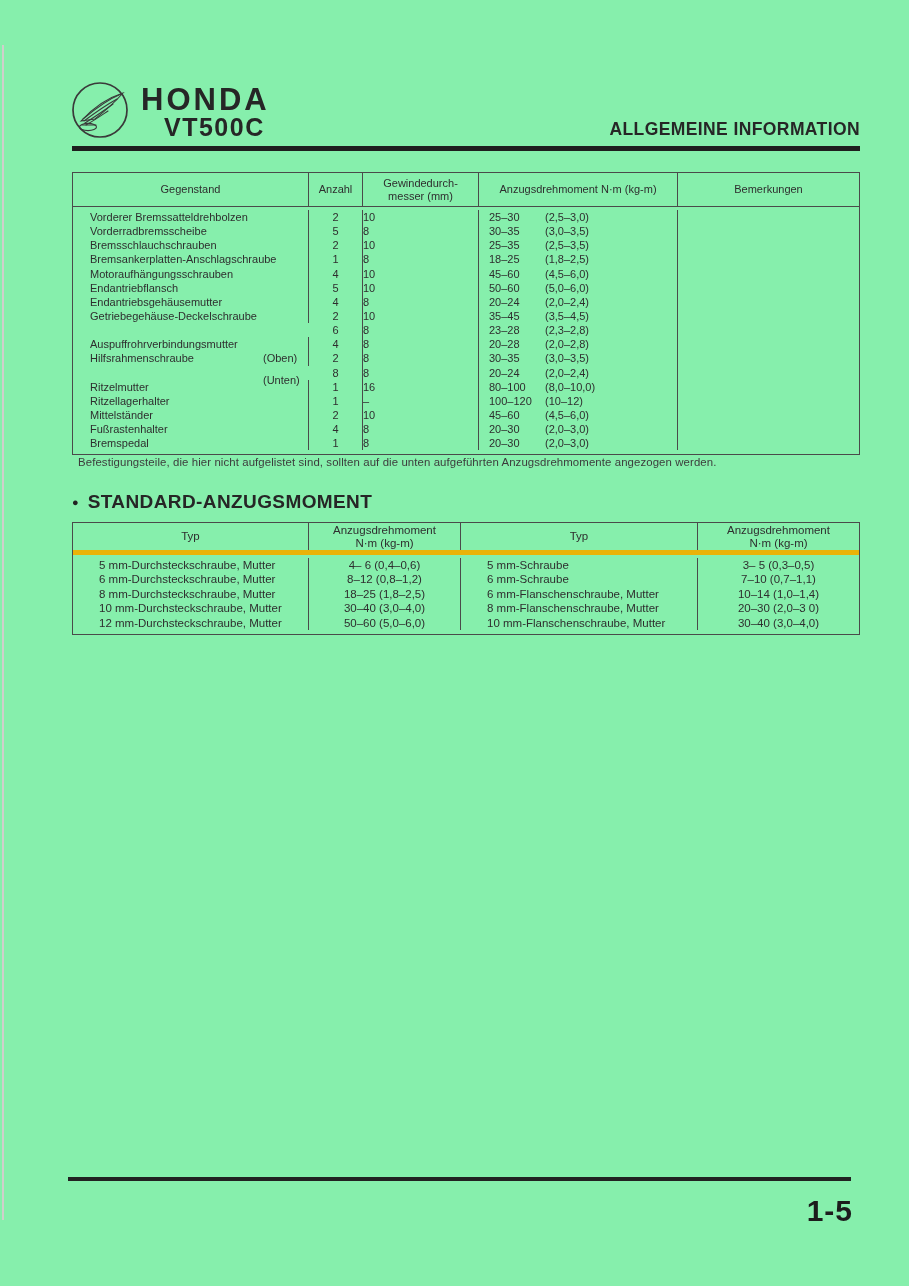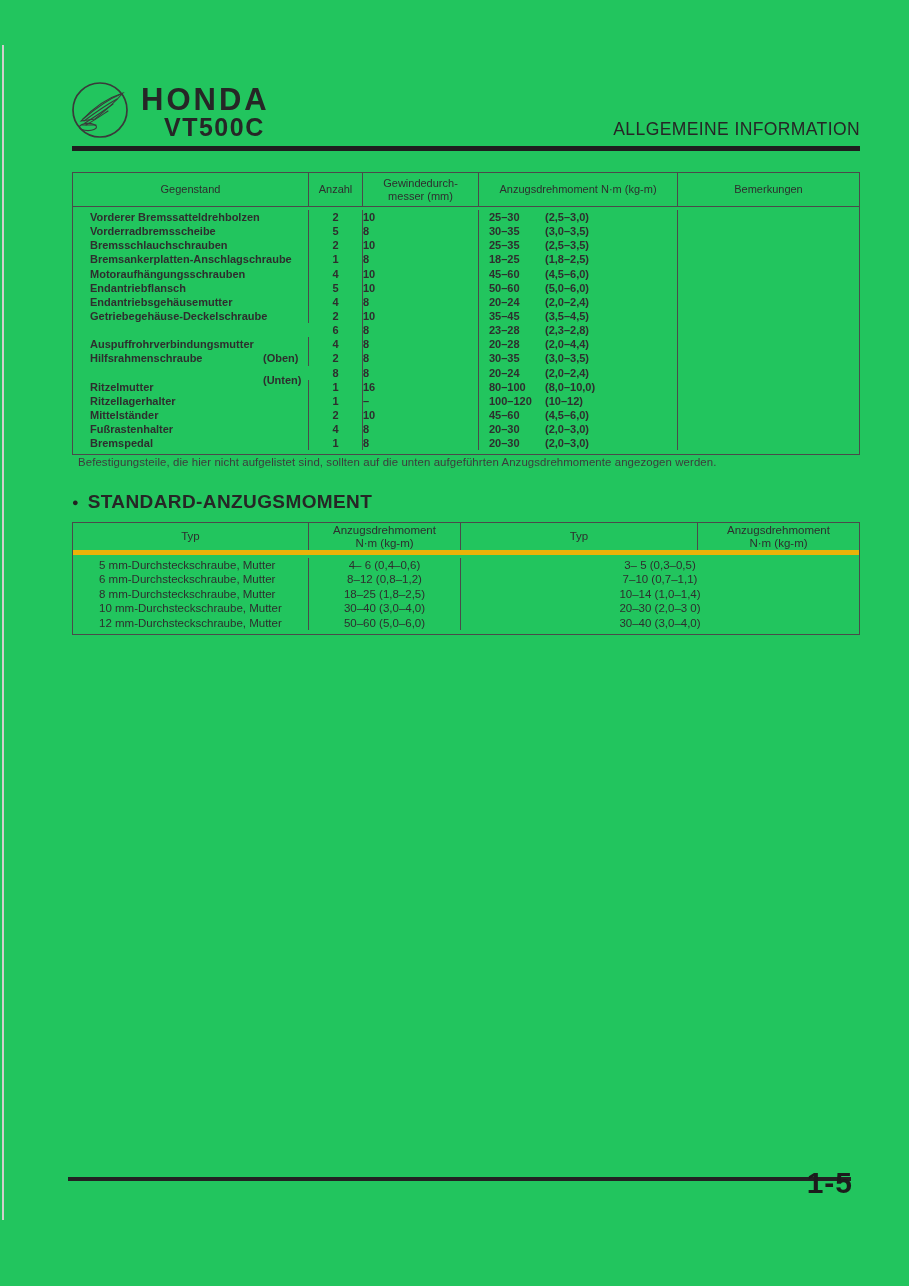"HONDA" .page { background: #22c55e -> #86efac }
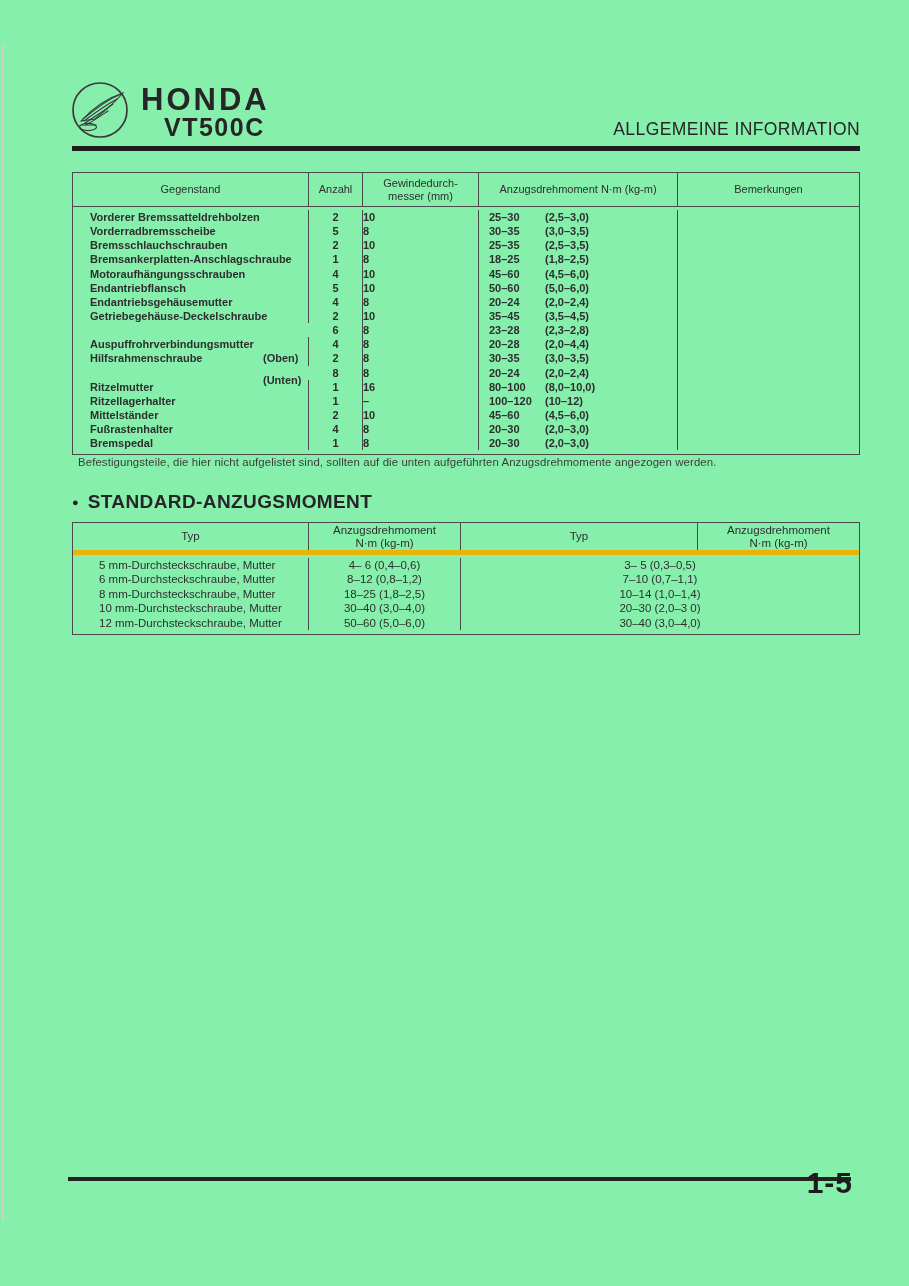"ALLGEMEINE INFORMATION" .section-title { font-weight: normal -> bold }
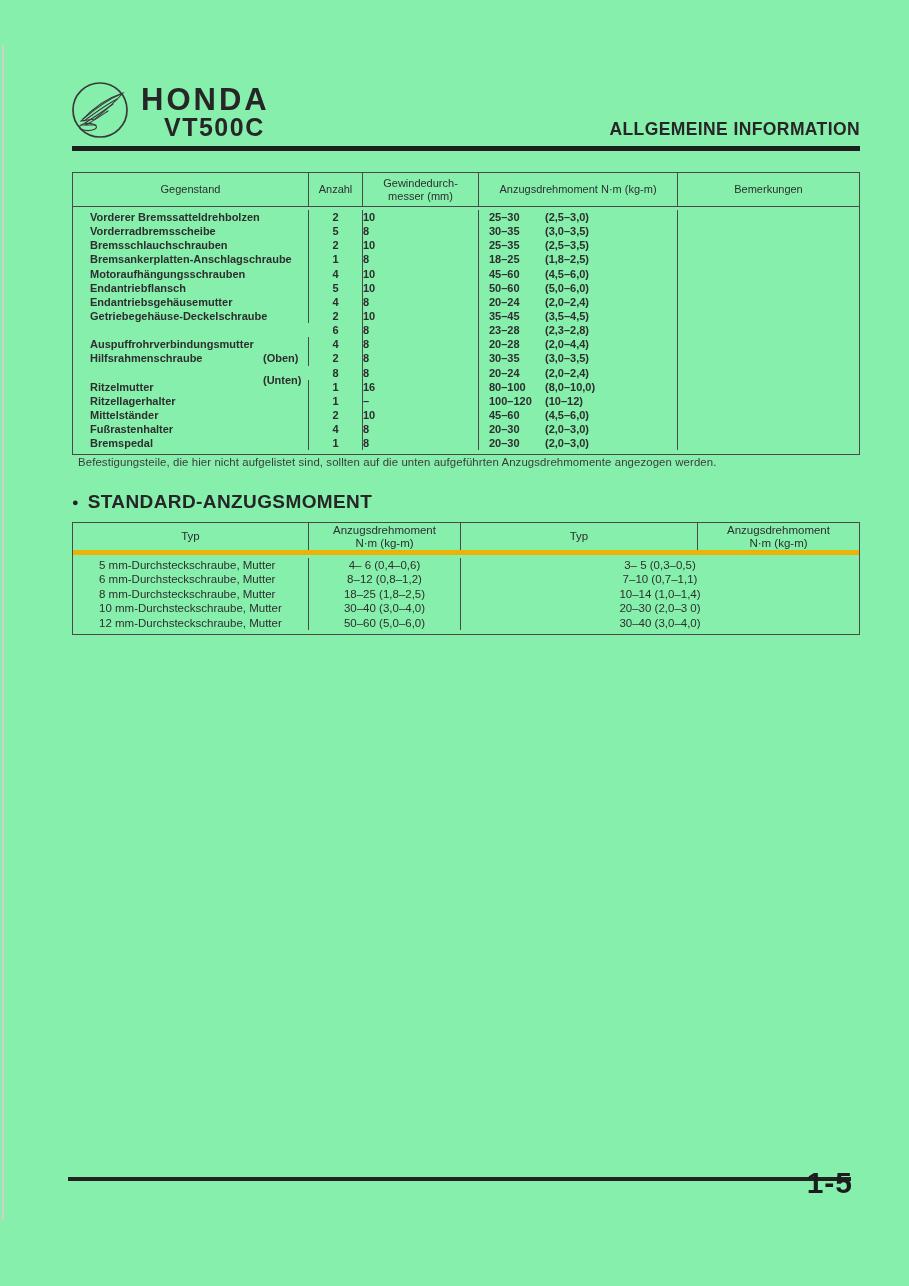"Vorderer Bremssatteldrehbolzen" .t1-body { font-weight: bold -> none }
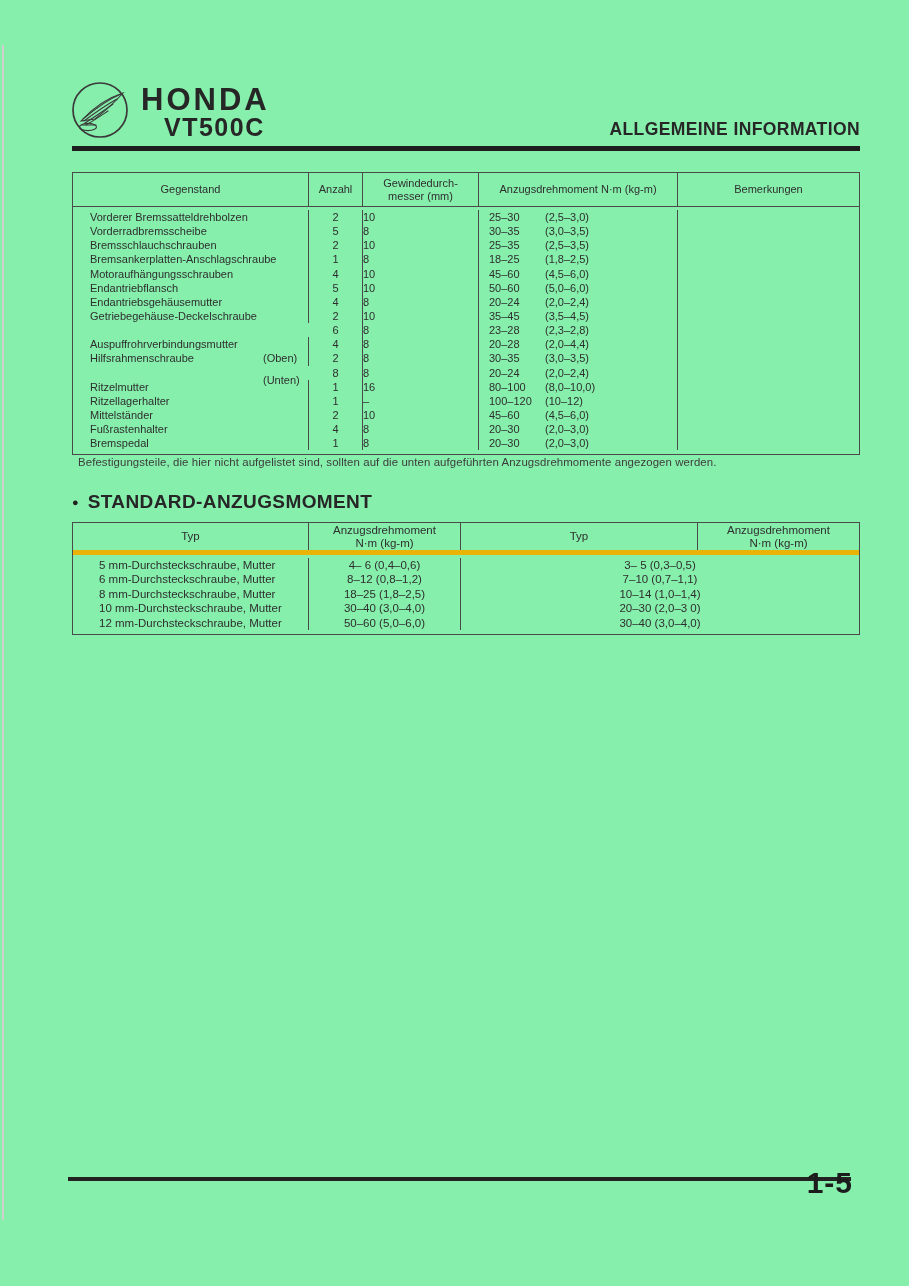"(2,0–4,4)" span { text: 4,4 -> 2,8 }
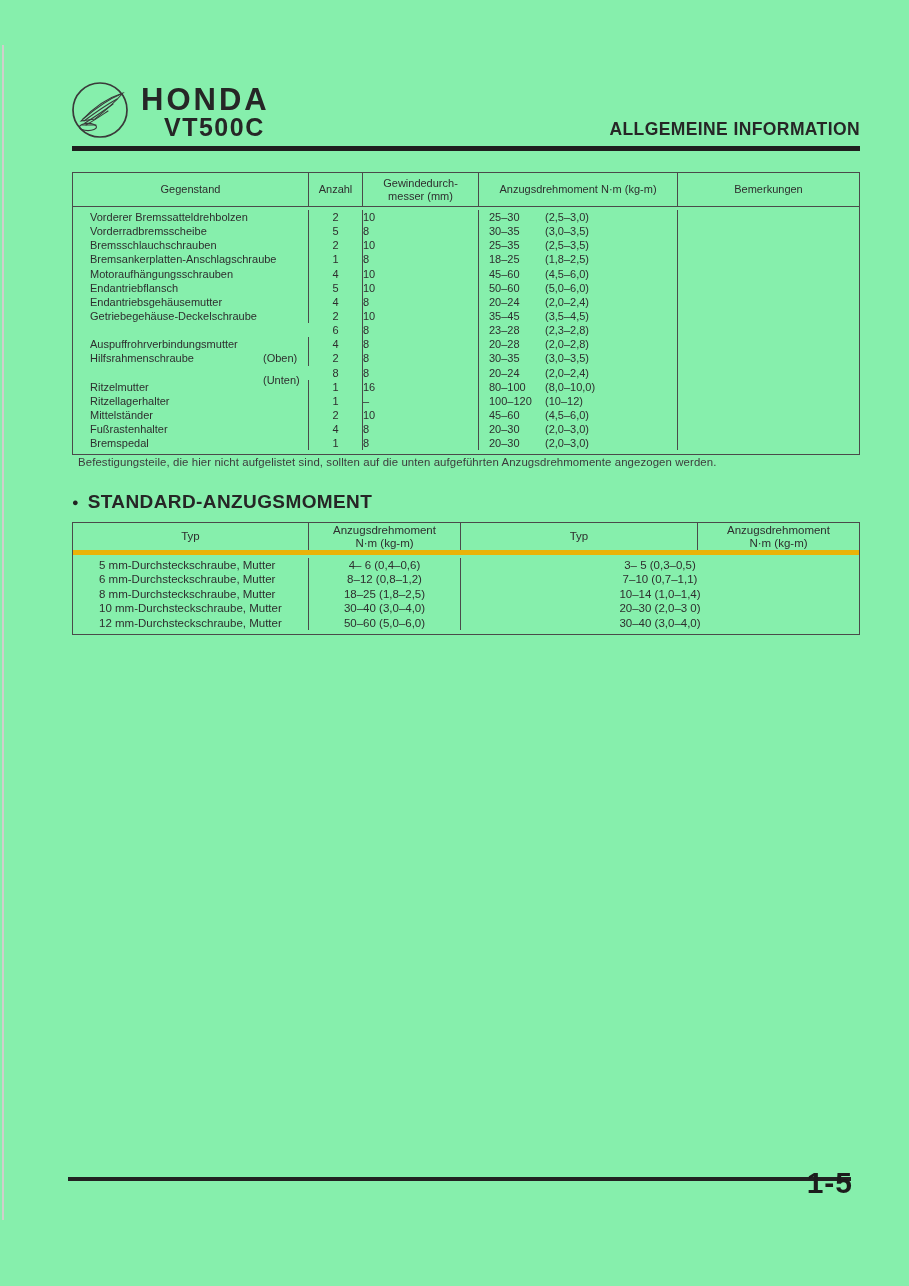"5 mm-Schraube" div.col-typ2 { html: none -> <div> <div>5 mm-Schraube</div> <div>6 mm-Schraube</div> <div>6 mm-Flanschenschraube, Mutter</div> <div>8 mm-Flanschenschraube, Mutter</div> <div>10 mm-Flanschenschraube, Mutter</div> </div> }
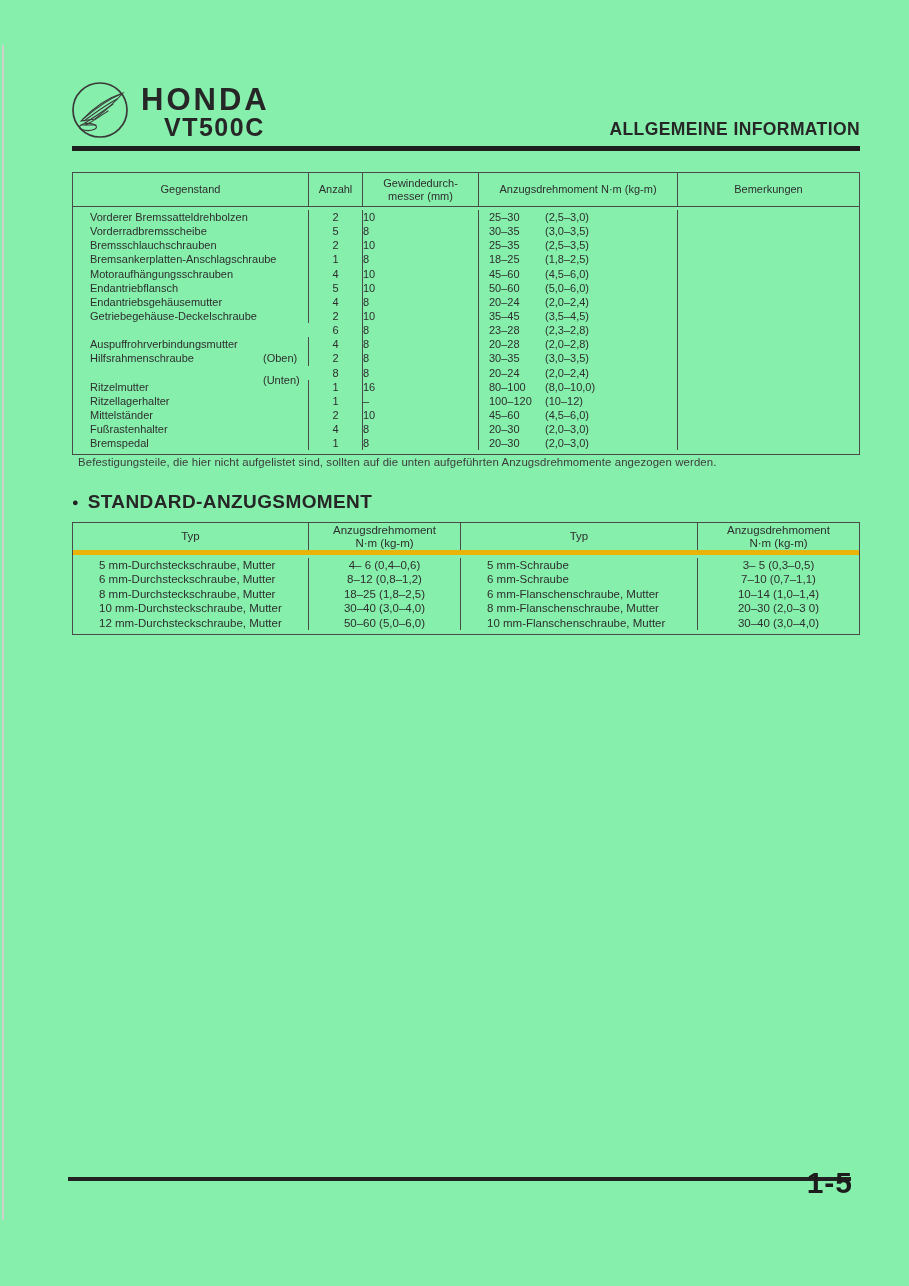"1-5" .page-number { top: 1166px -> 1194px }
